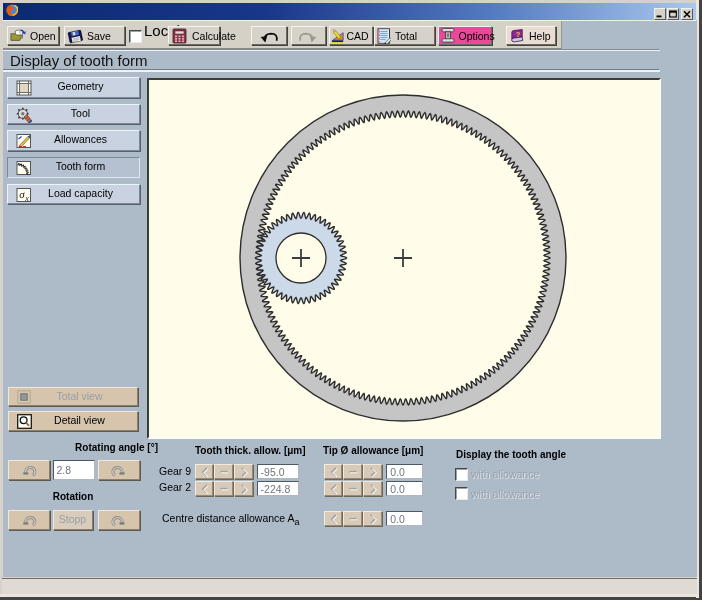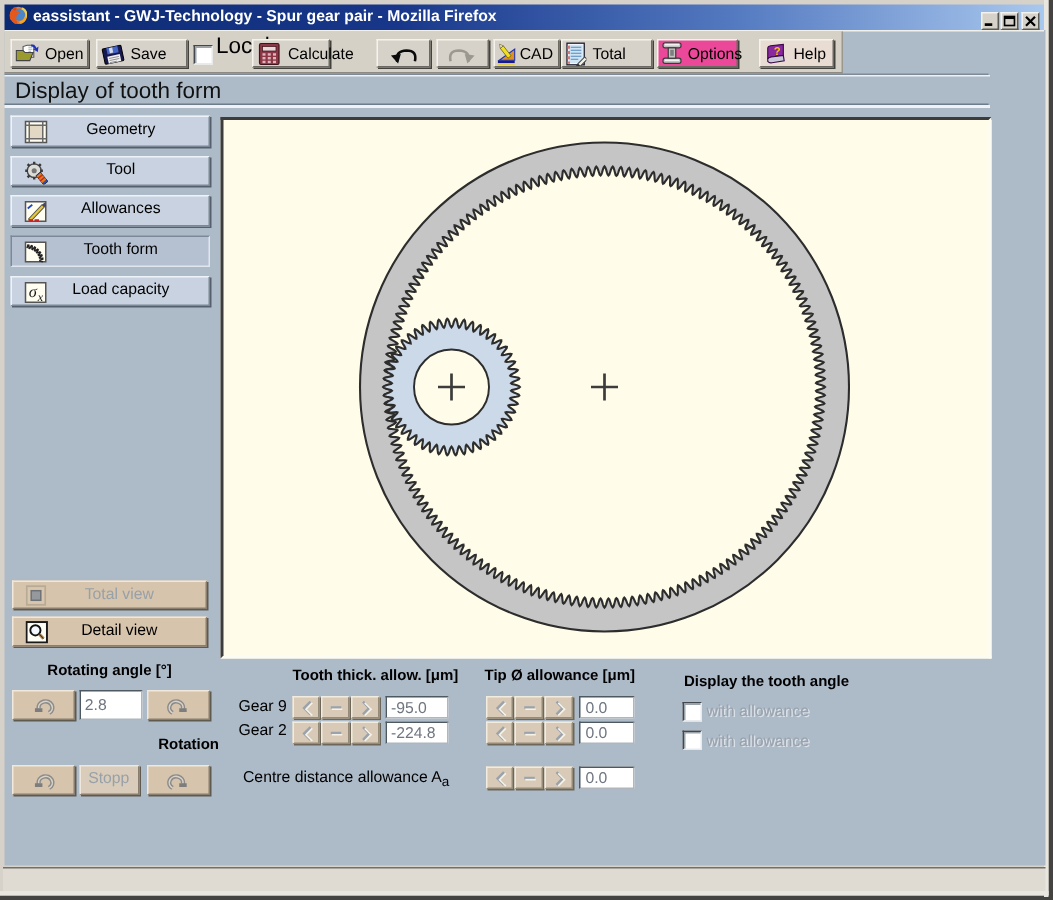"eassistant - GWJ-Technology - Spur" div.txt { html: <div>eassistant - GWJ-Technology - Spur gear pair - Mozilla Firefox</div> -> none }
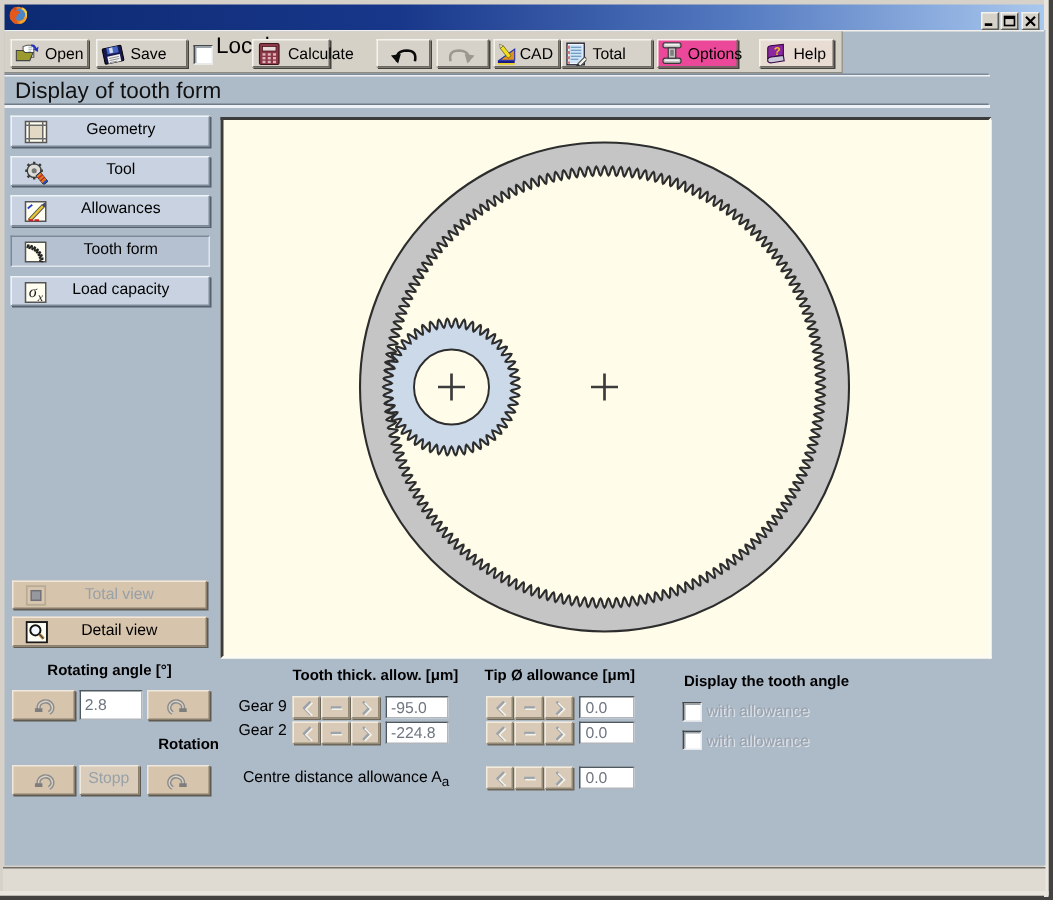"Rotating angle [°]" div.abs { left: 0 -> 12px; text-align: center -> right }
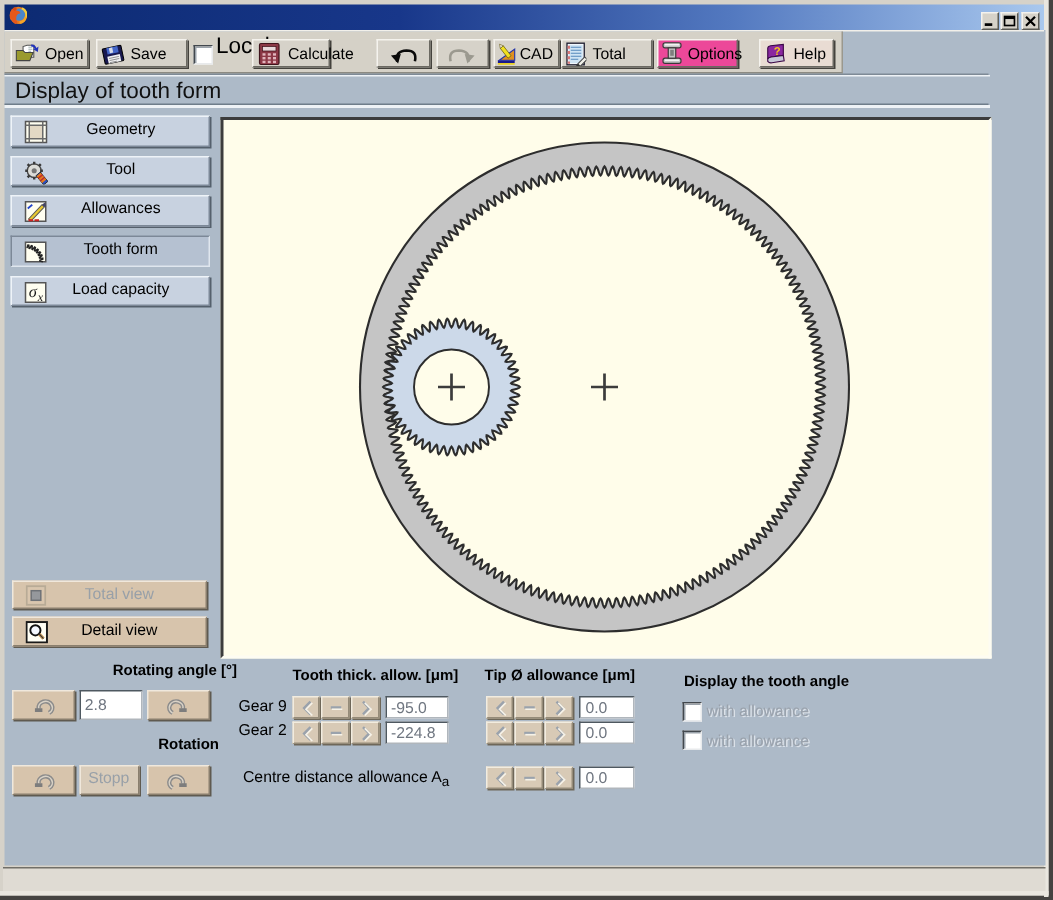"Rotation" div.abs { text-align: right -> center }
